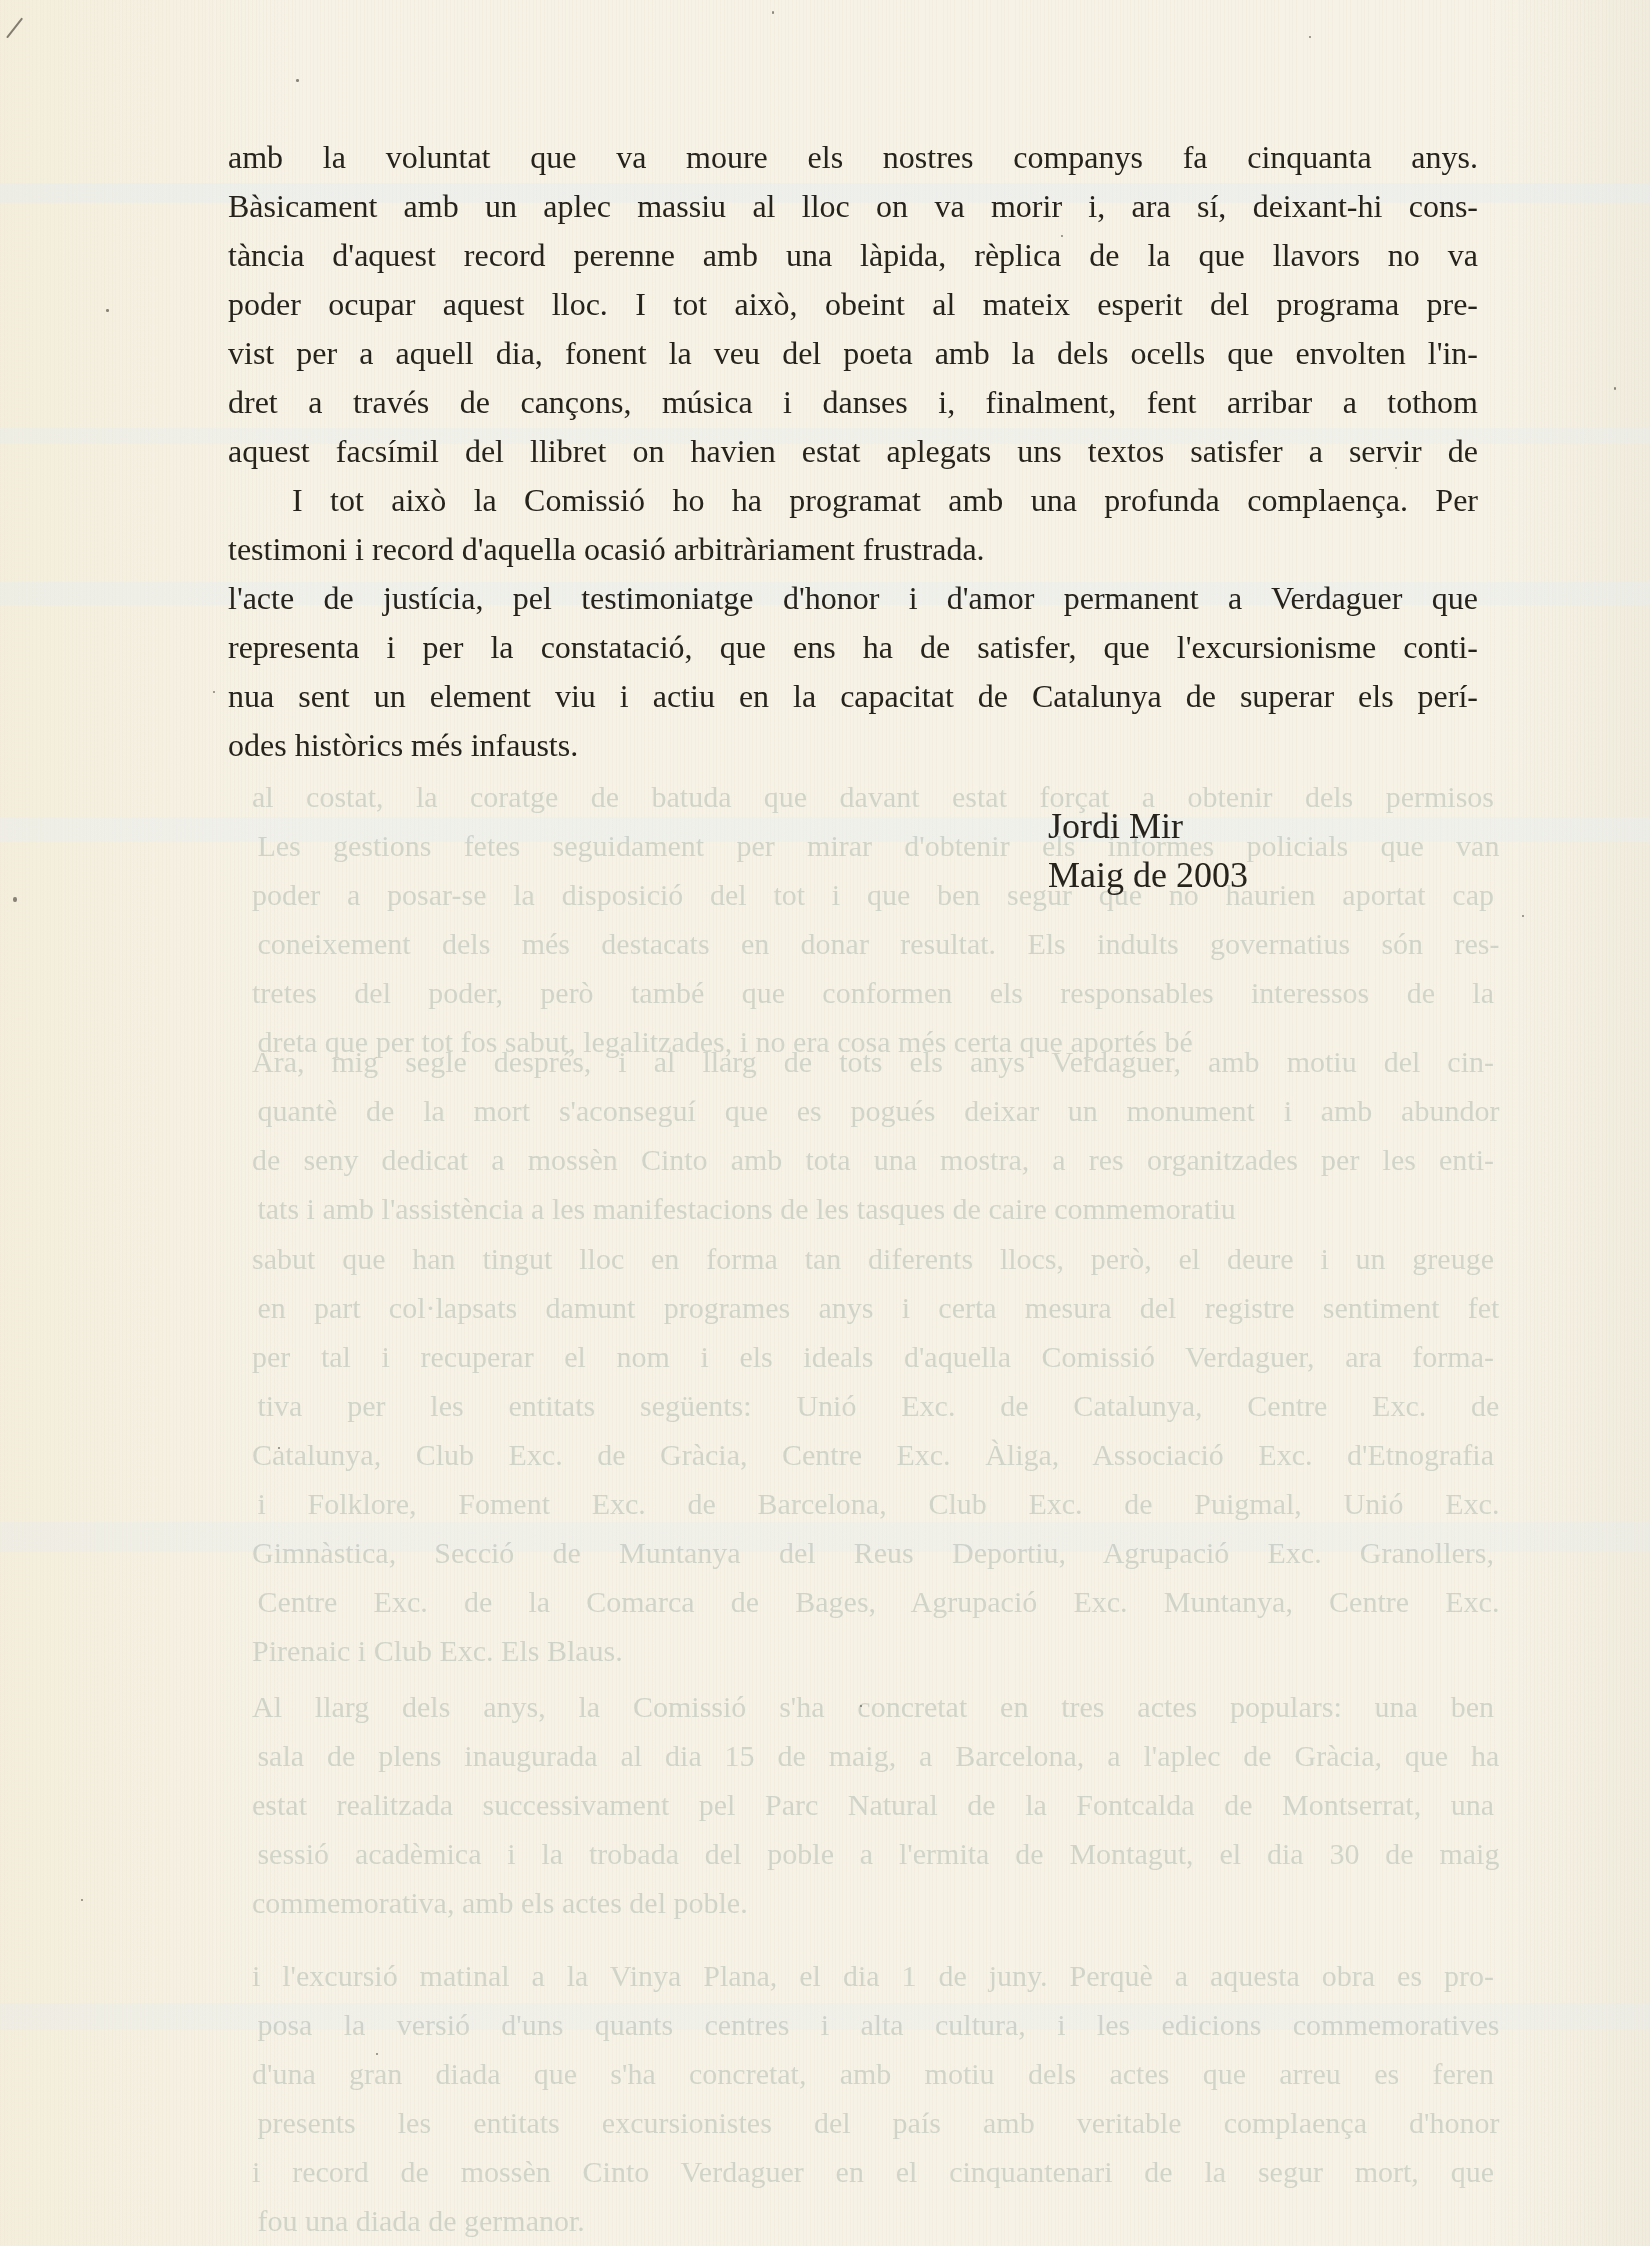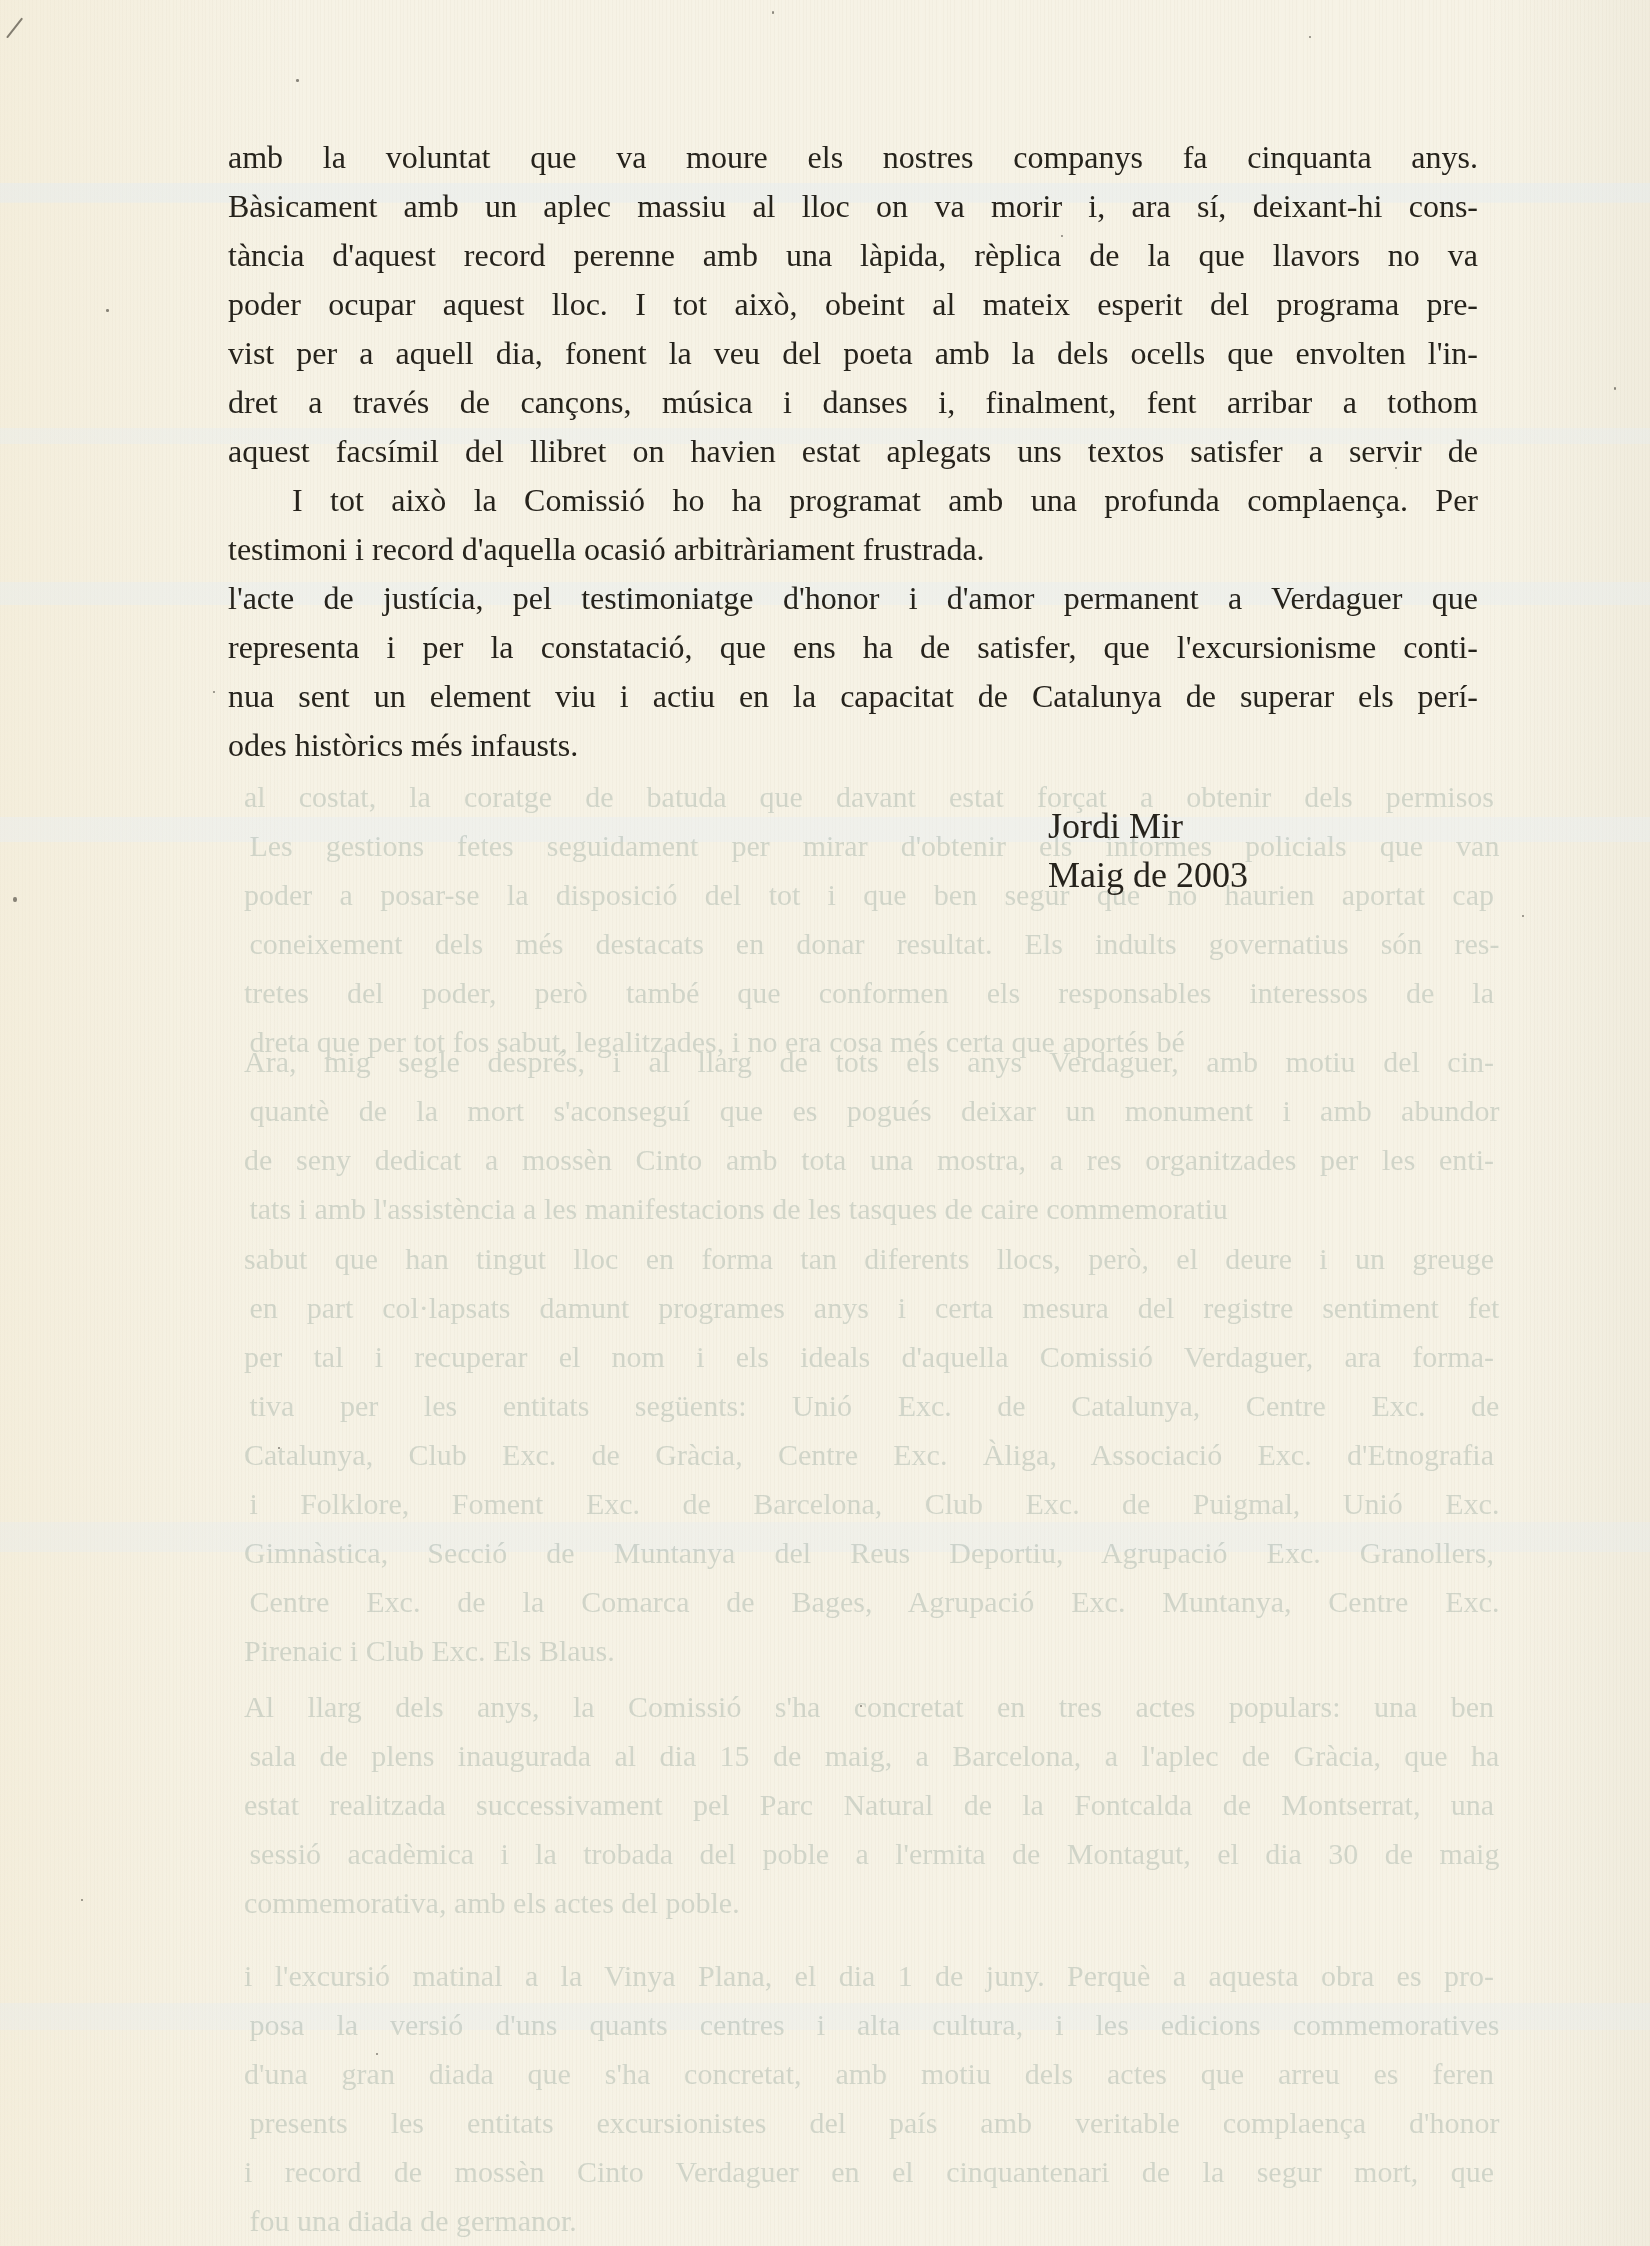"al costat, la coratge de" .g-line { margin-left: none -> 8px }
